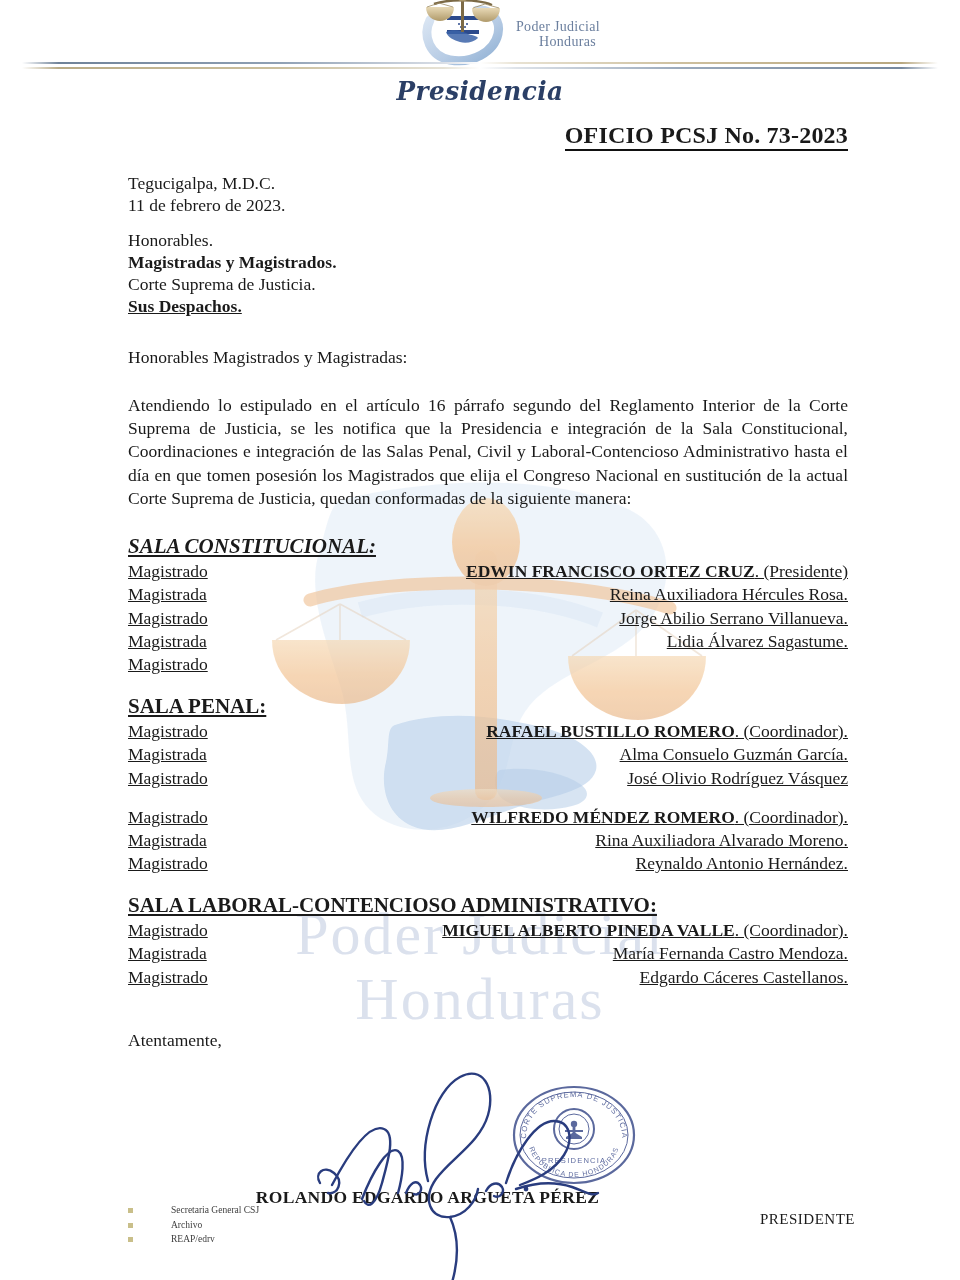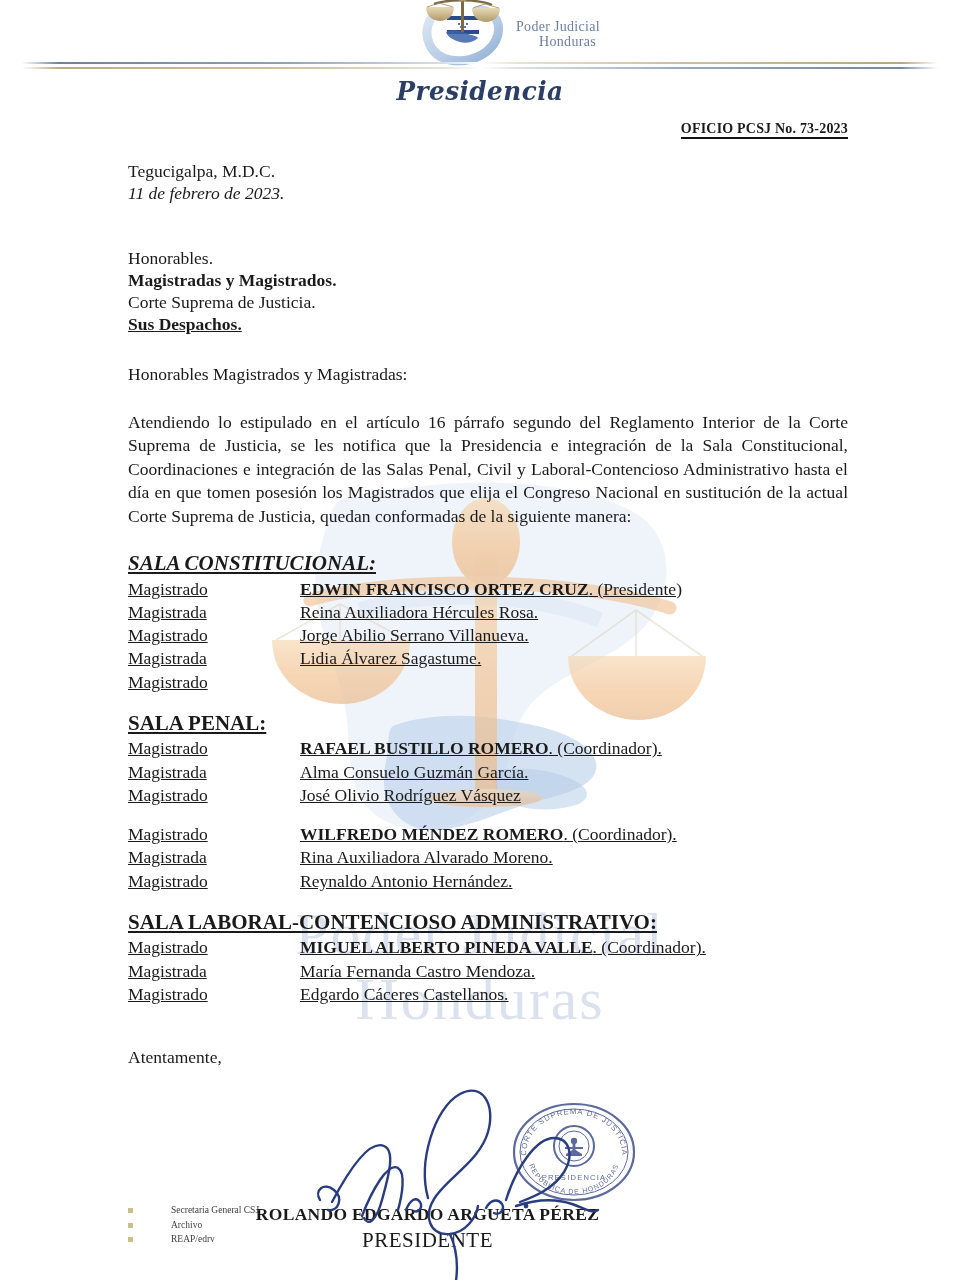"OFICIO PCSJ No. 73-2023" .oficio { font-size: 14px -> 24px }
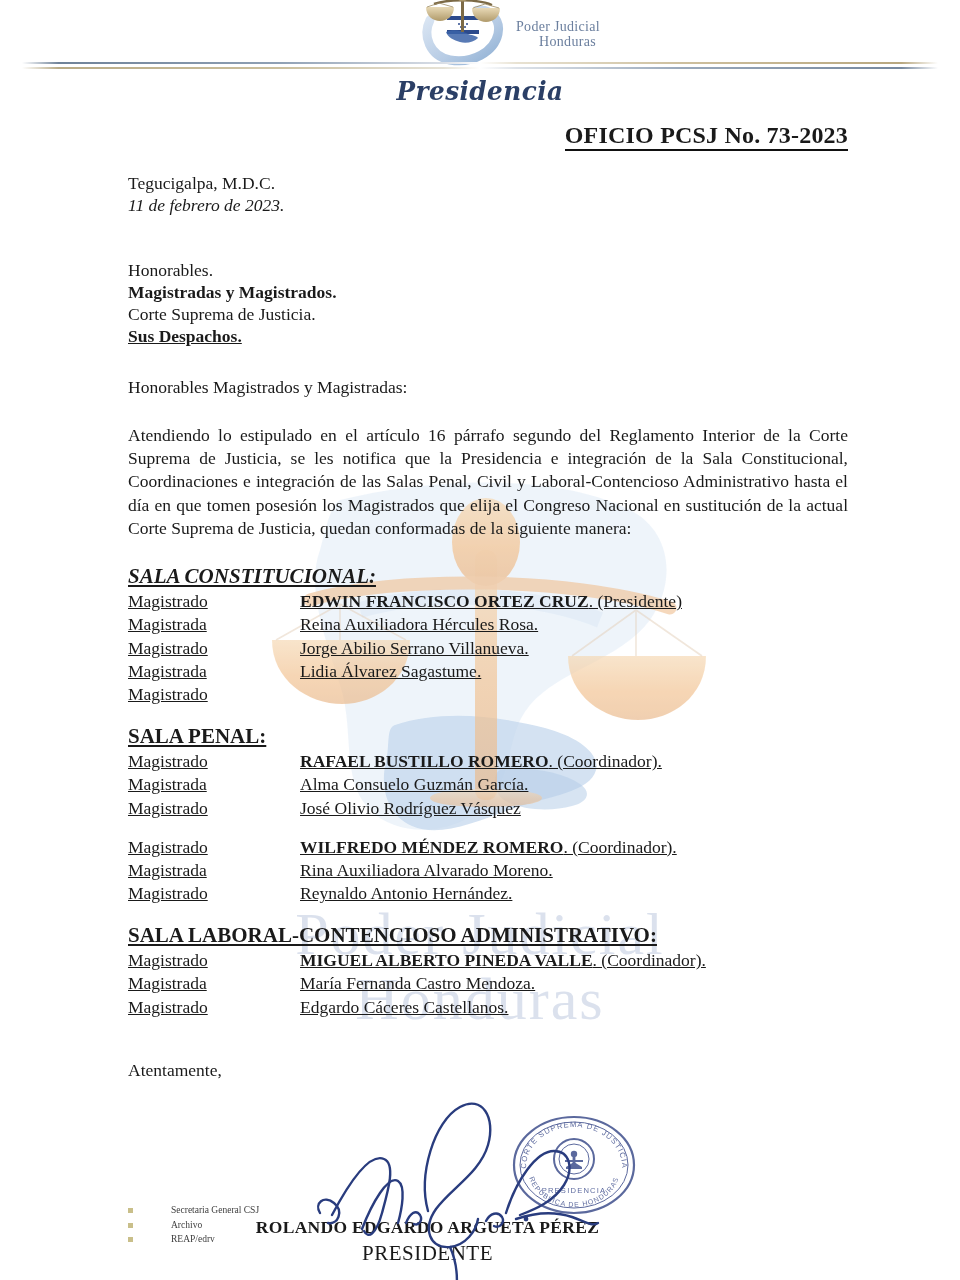"11 de febrero de 2023." .date-line { font-style: italic -> none; margin-bottom: 43px -> 13px }
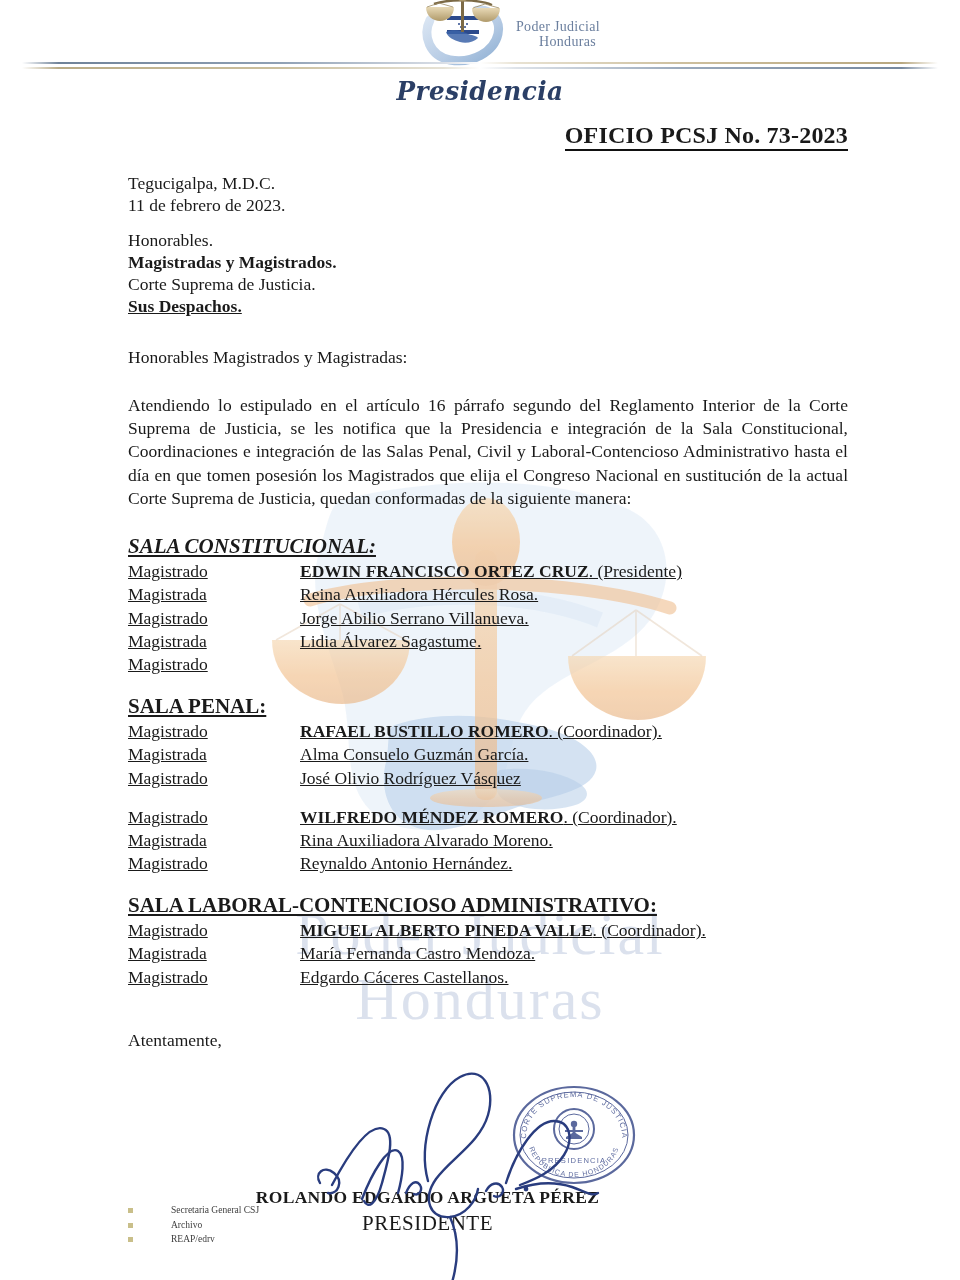"EDWIN FRANCISCO ORTEZ CRUZ. (Presidente)" .member-name { text-align: none -> right }
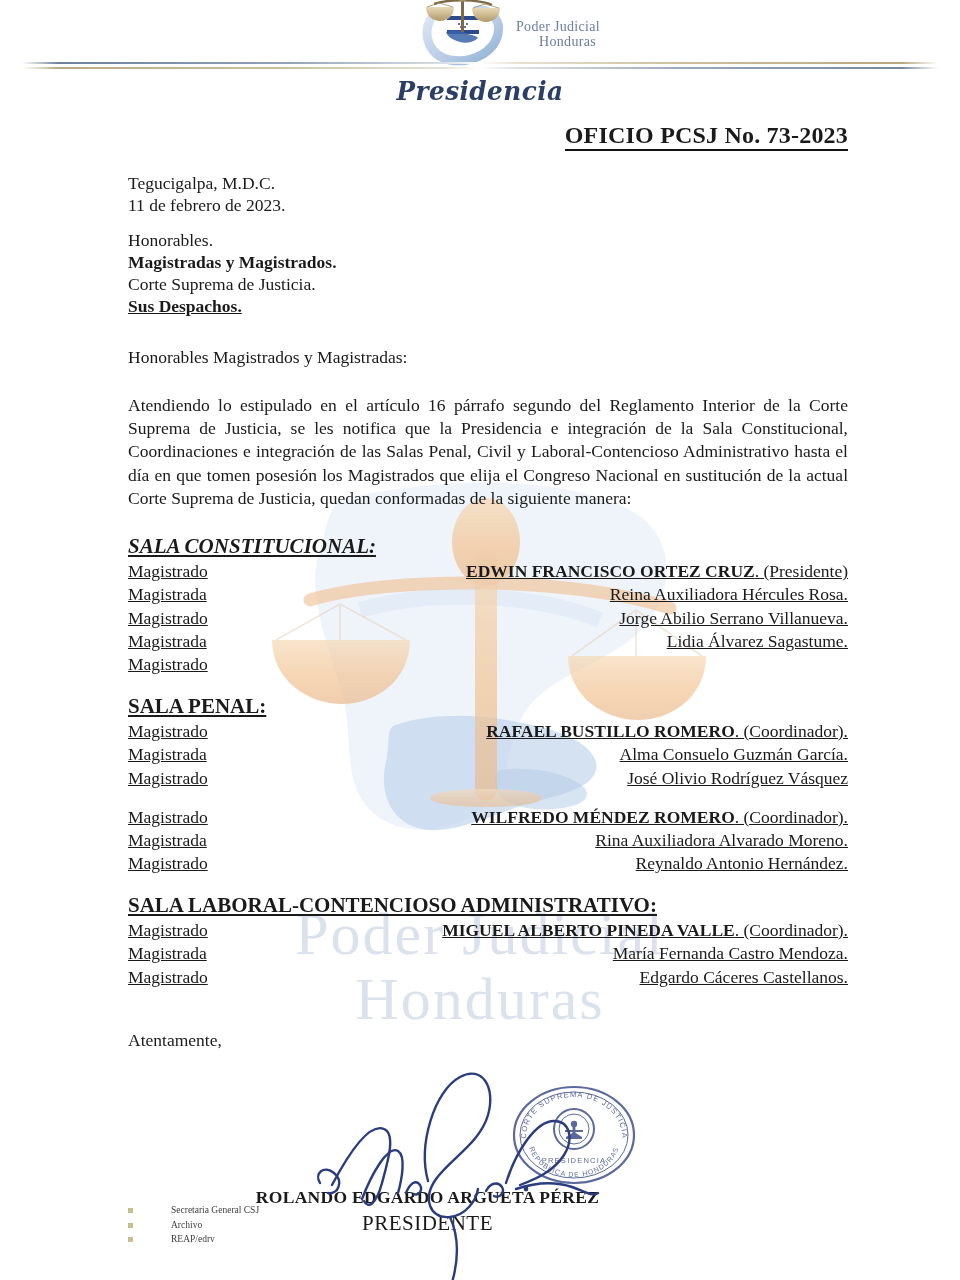"PRESIDENTE" .sig-title { font-size: 21px -> 15px; text-align: center -> right }
